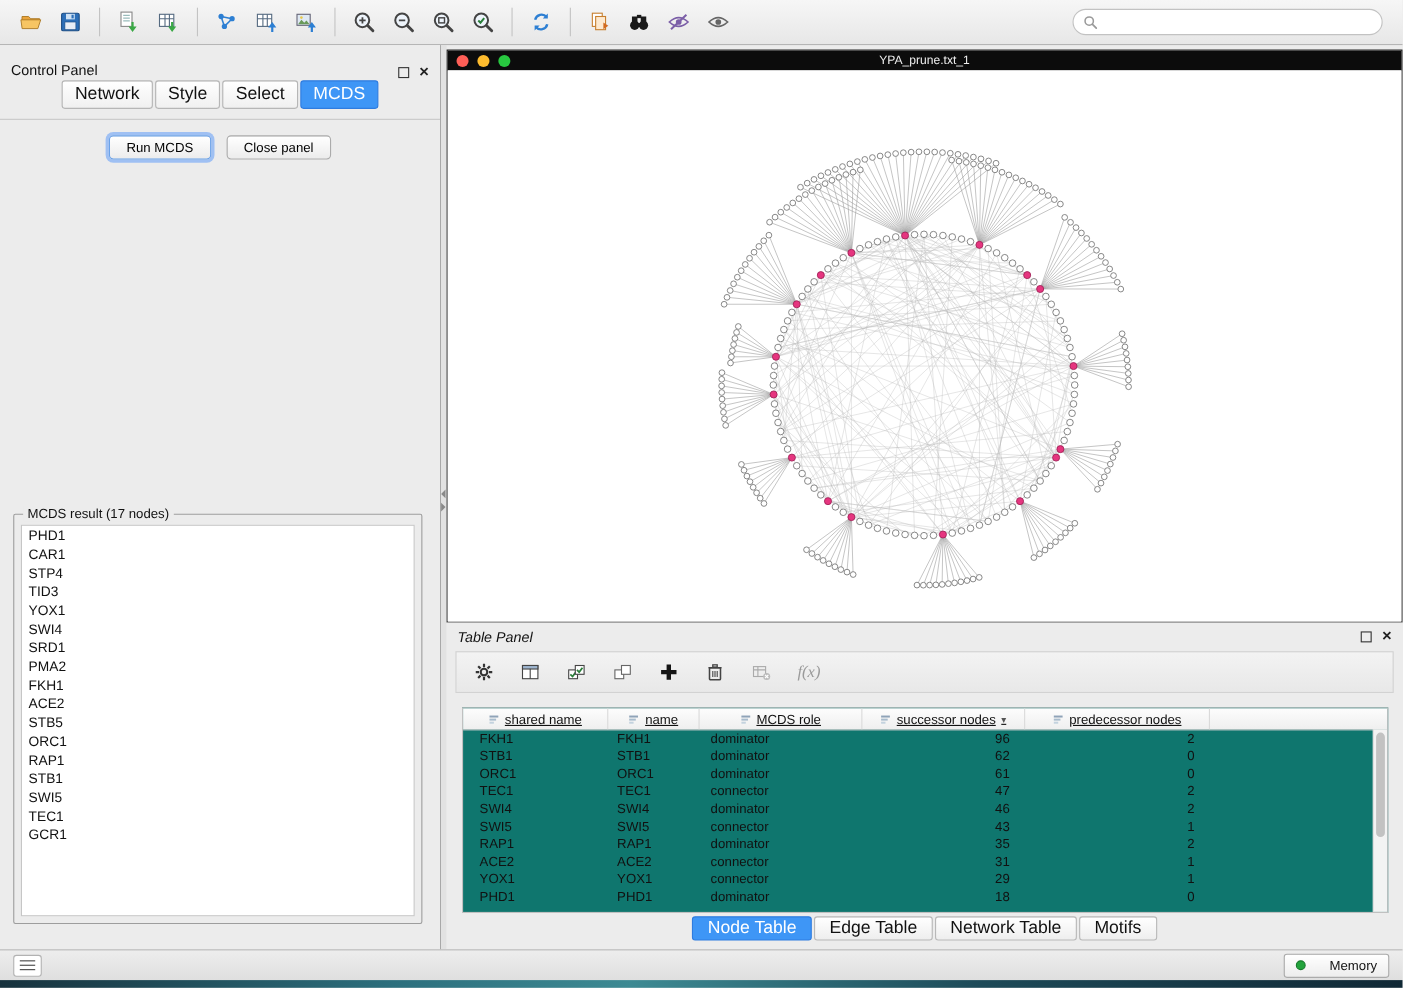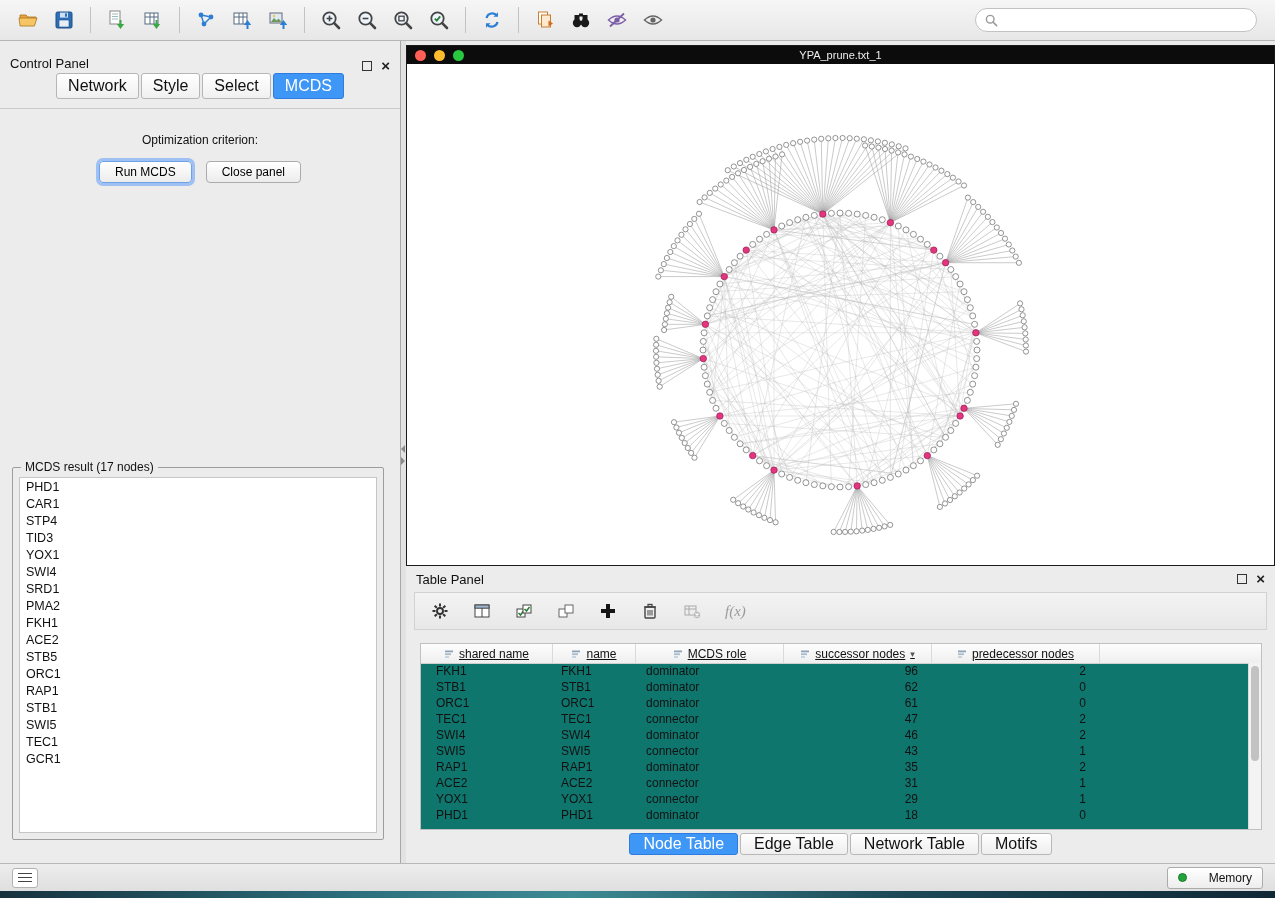"Optimization criterion:" div.cp-label { html: <div>Optimization criterion:</div> -> none }
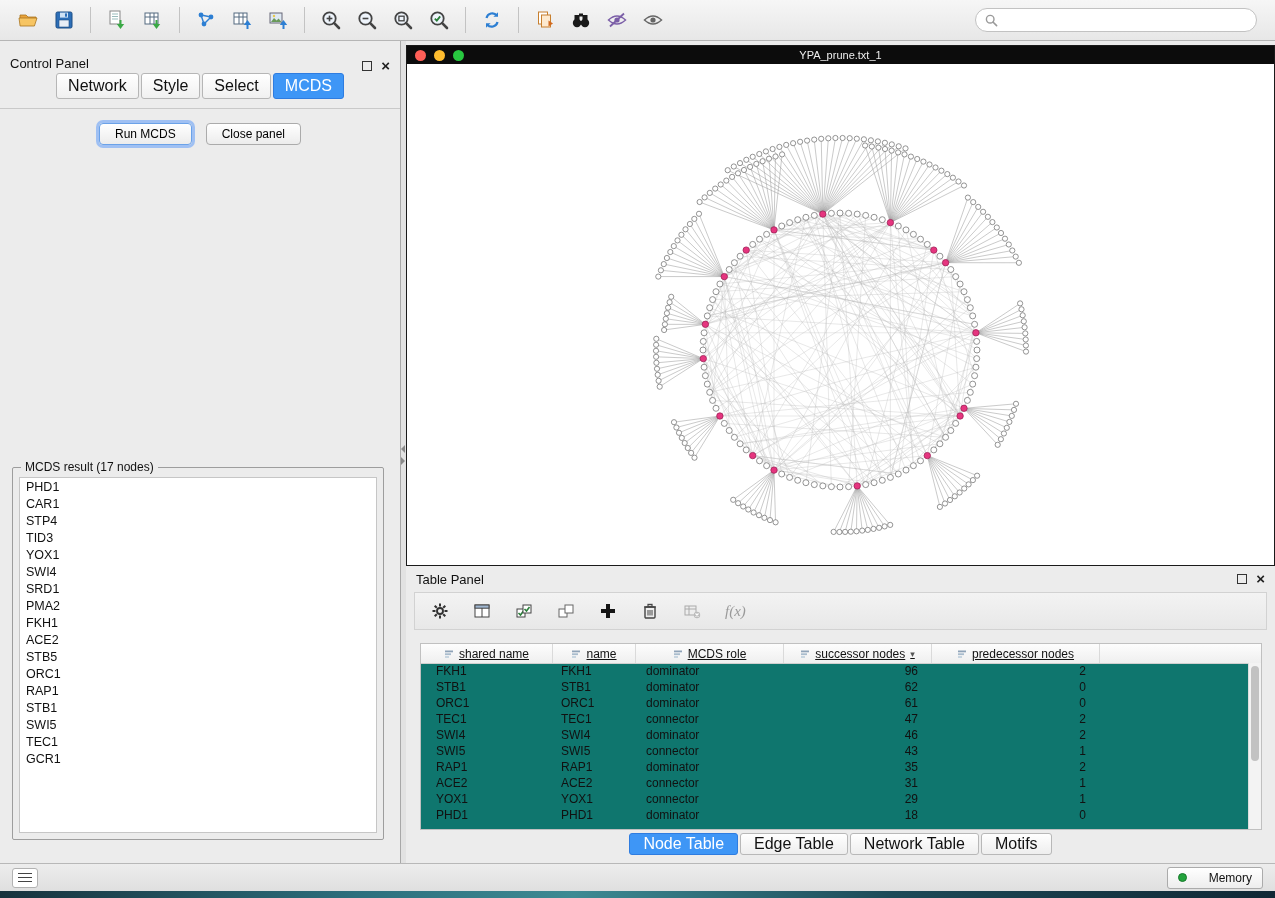"Table Panel" .tp-header { font-style: none -> italic }
